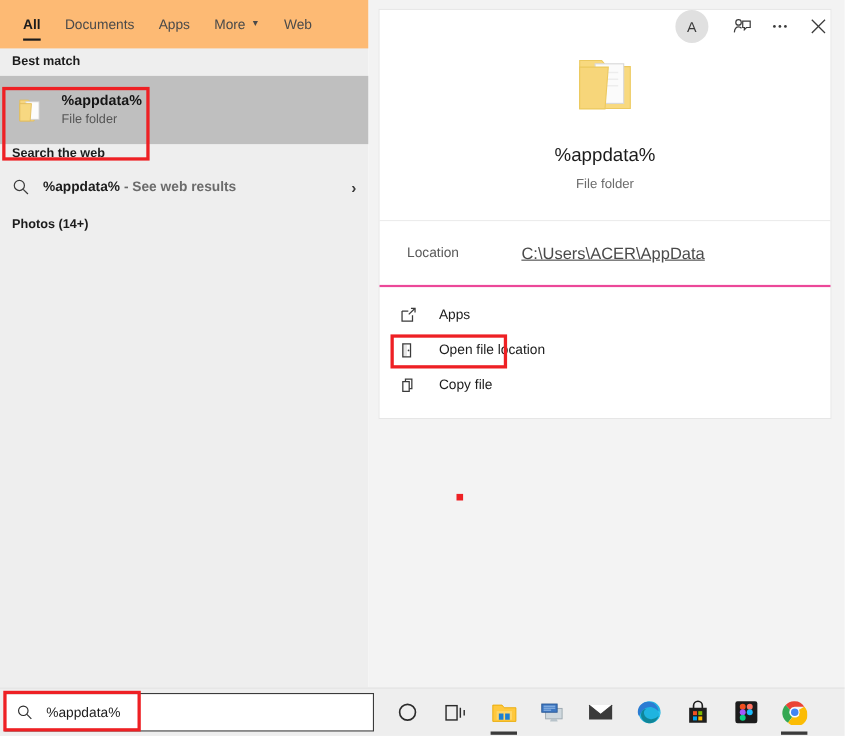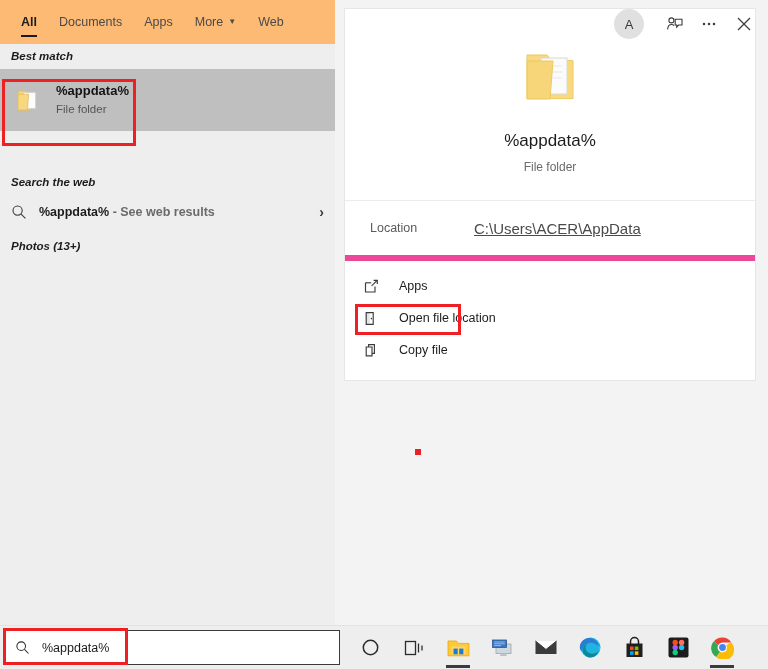"Best match" .section-header { font-style: italic -> none }
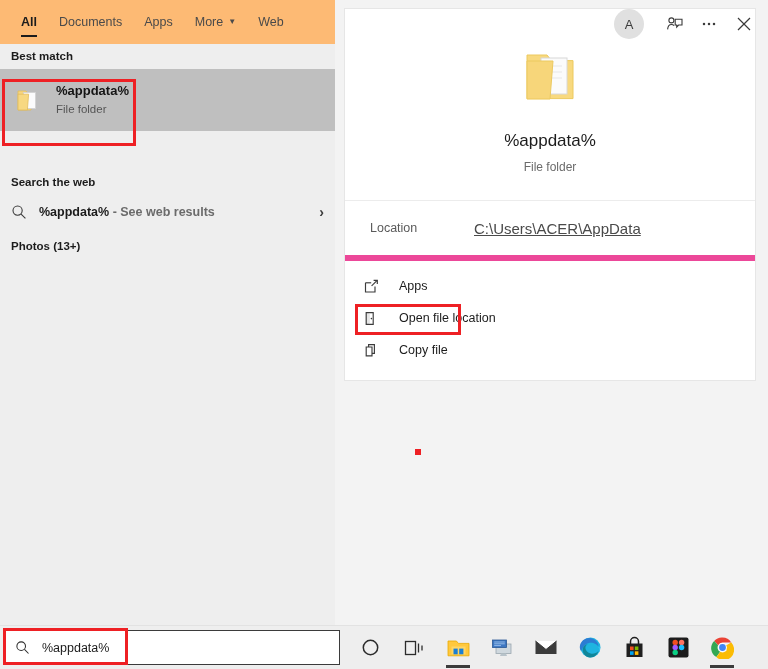"Search the web" div.section-header { margin-top: 32px -> none; padding-top: 13px -> 3px }
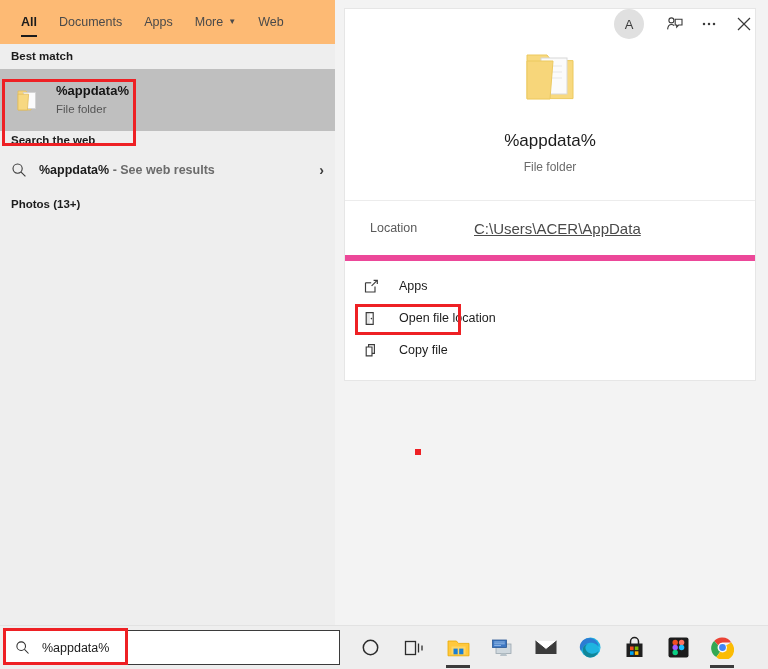"Photos (13+)" div.section-header { text: 13+ -> 14+ }
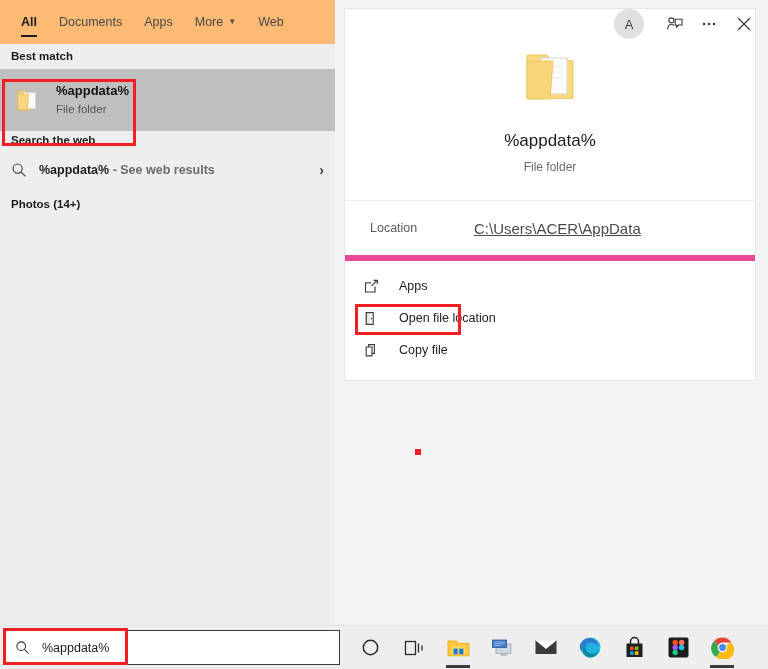"Location" .loc-row { border-bottom: 6px solid #ec4899 -> 2px solid #ec4899 }
